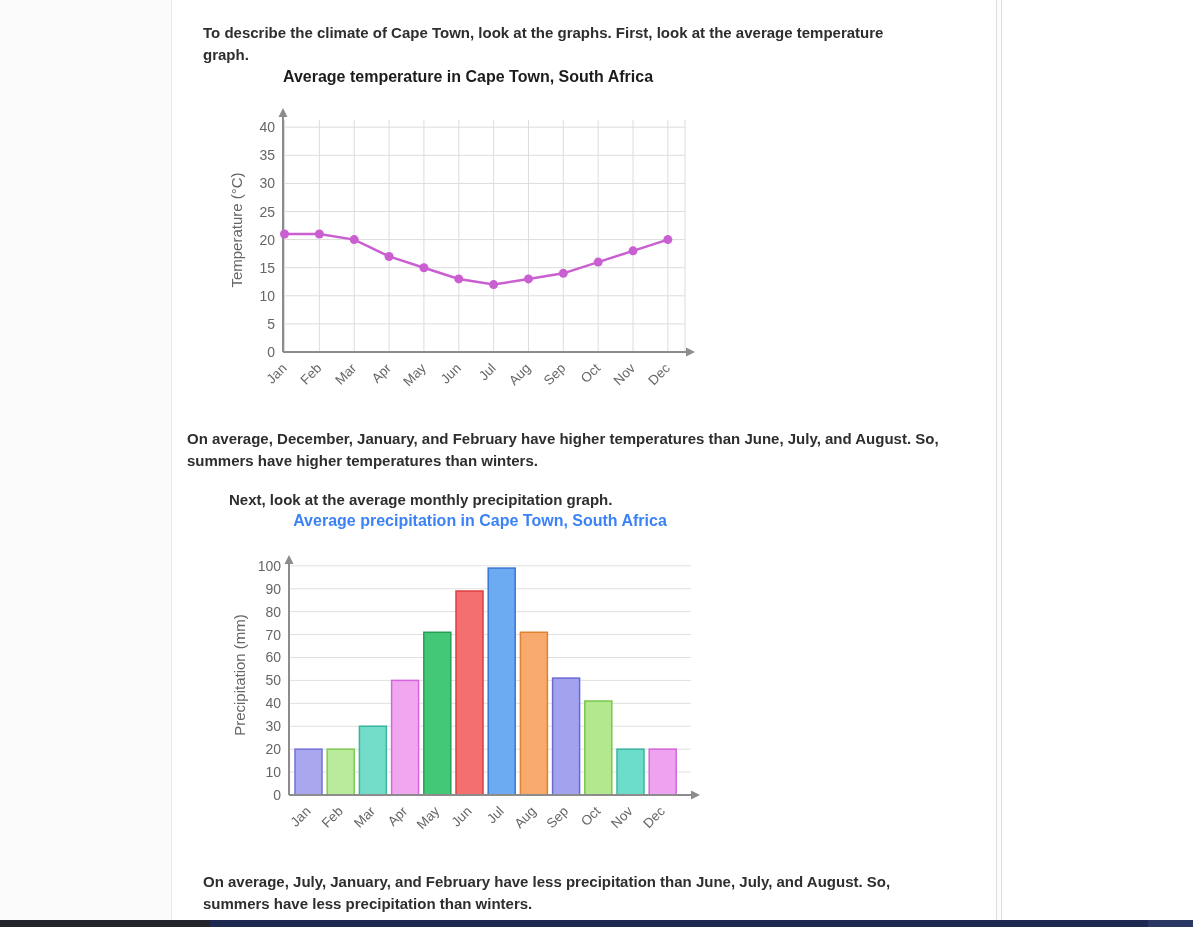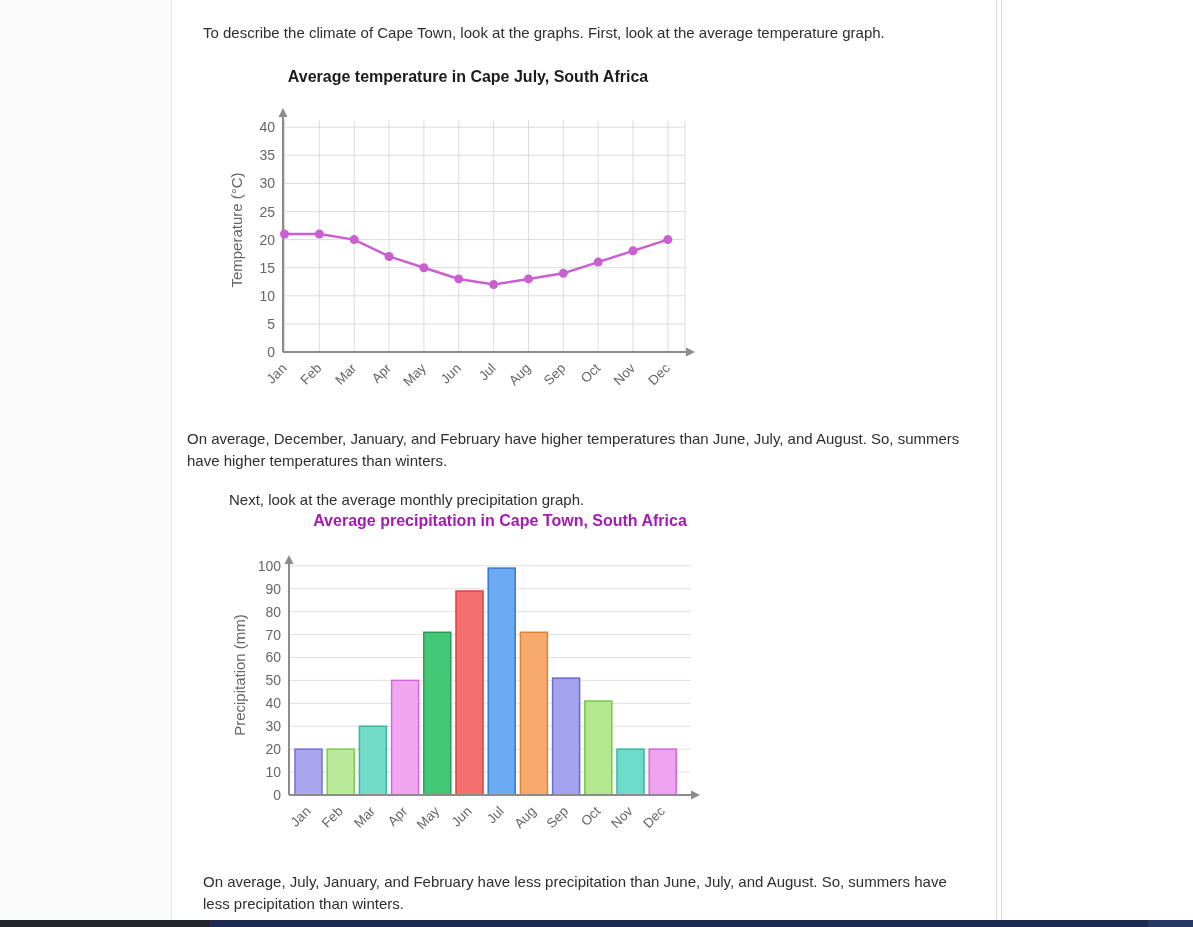"To describe the climate of" .para { font-weight: none -> bold }
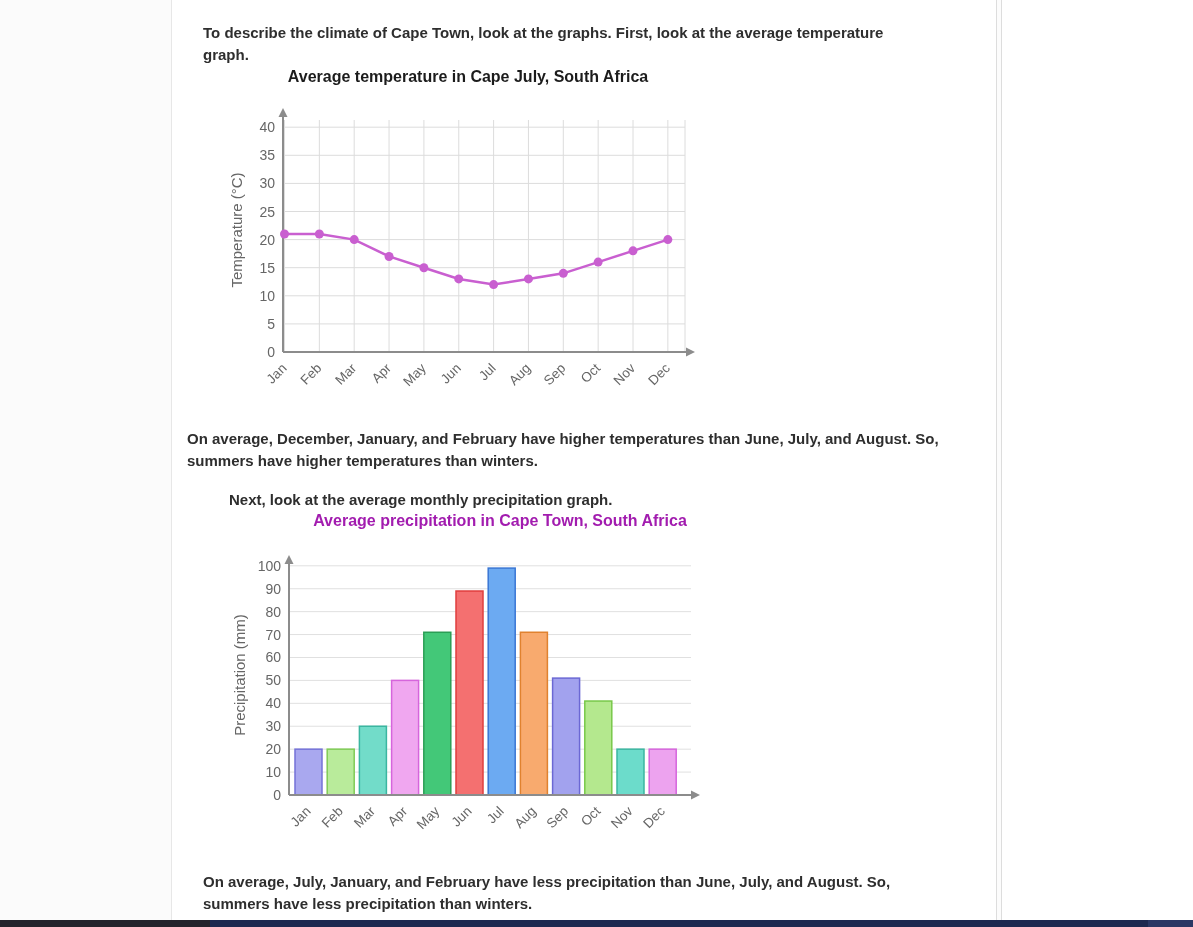"Average temperature in Cape July," div.chart-title { text: July -> Town }
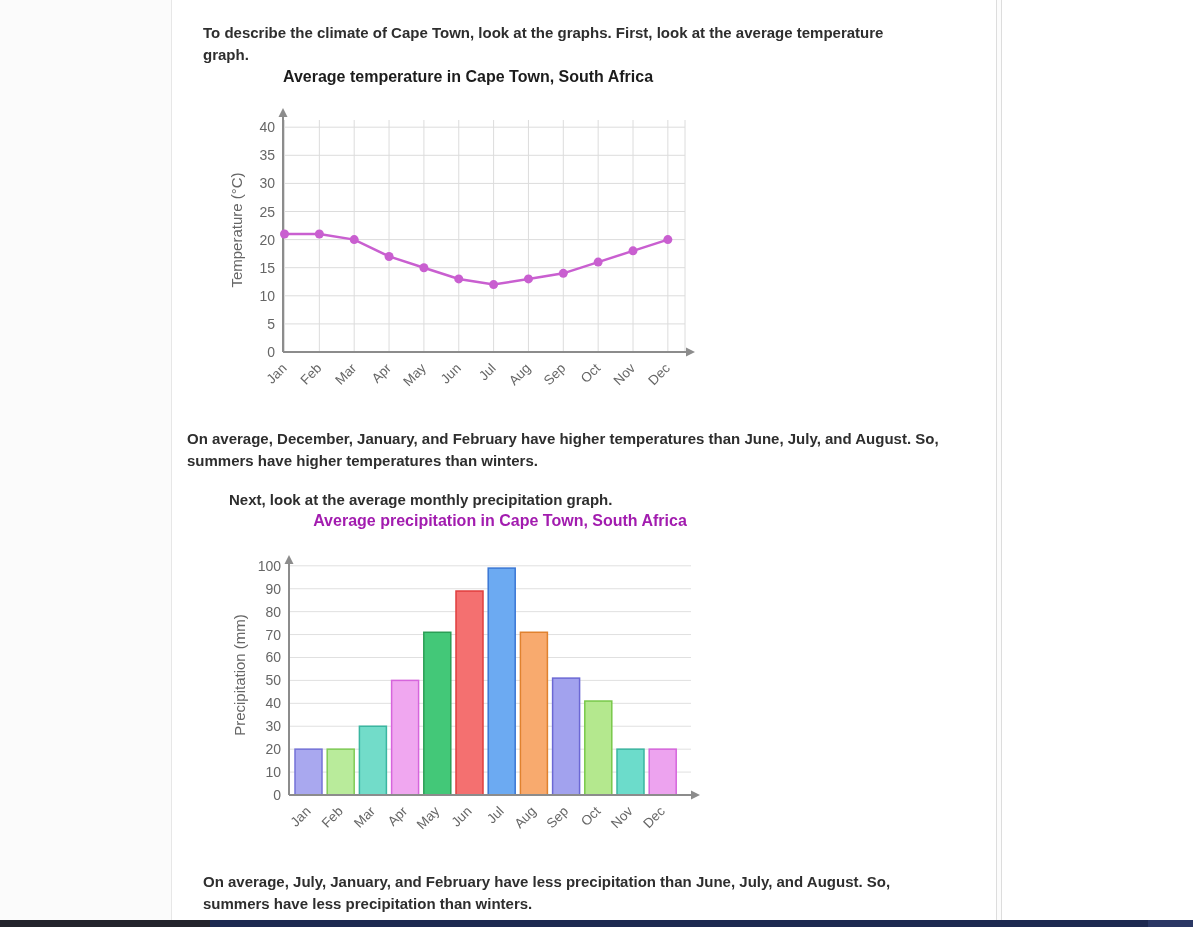"Average precipitation in Cape Town," .t2 { color: #a21caf -> #3b82f6; left: 250px -> 230px }
